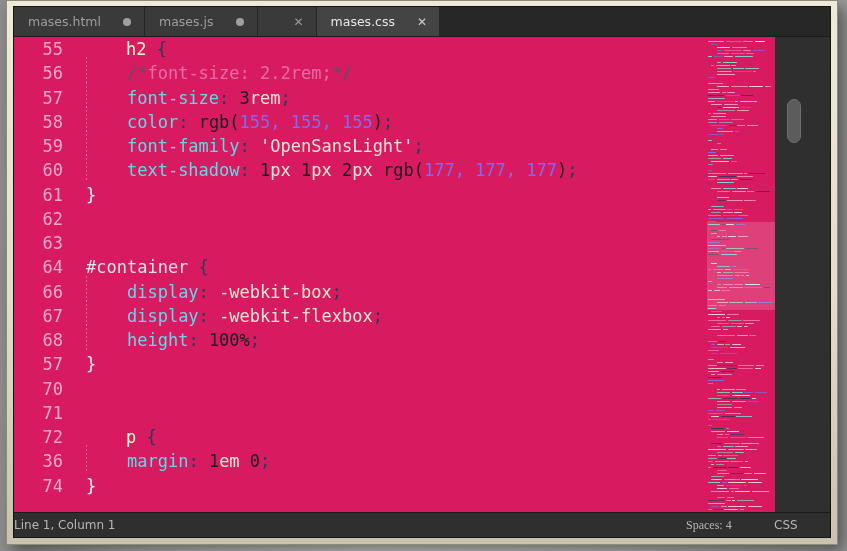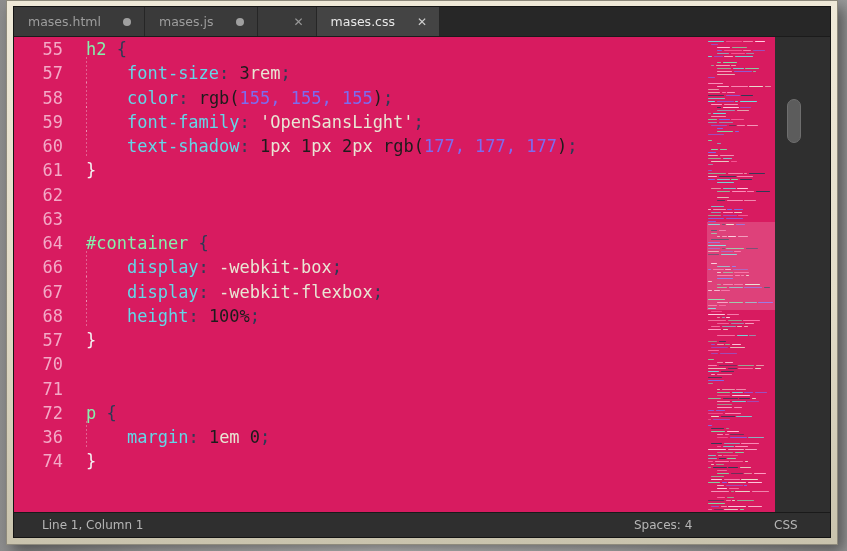"h2" .t-sel { color: #86efac -> #fef9c3; margin-left: none -> 40px }
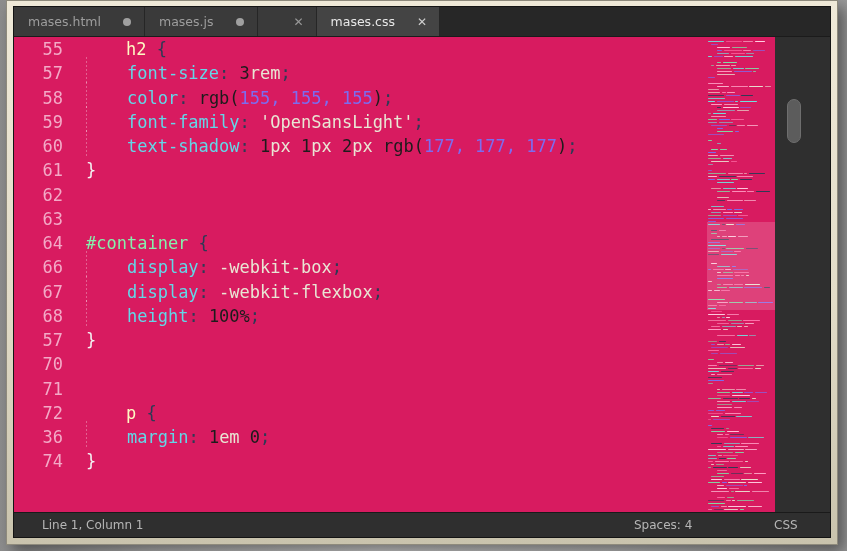"56" div.code-line { html: none -> <div><span>56</span><span><span> </span><span>/*</span><span>font-size: 2.2rem;</span><span>*/</span></span></div> }
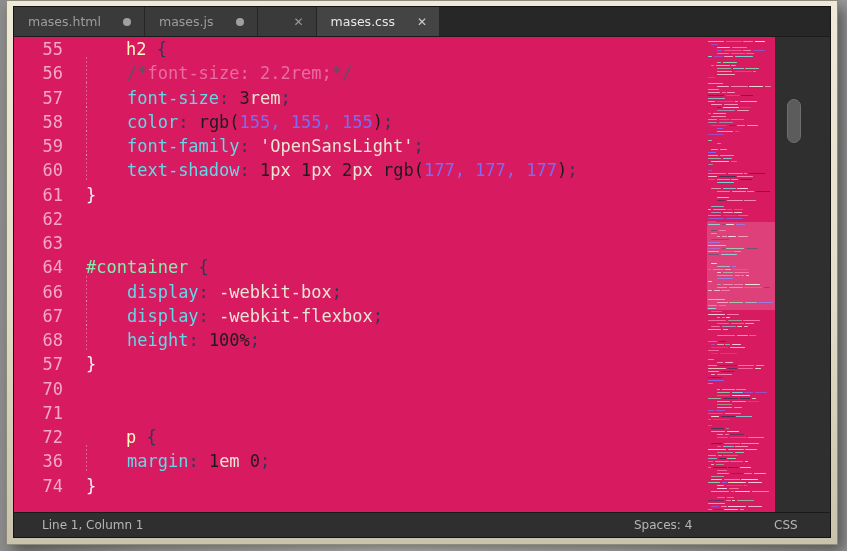"#container" .t-id { color: #86efac -> #e5e5e5 }
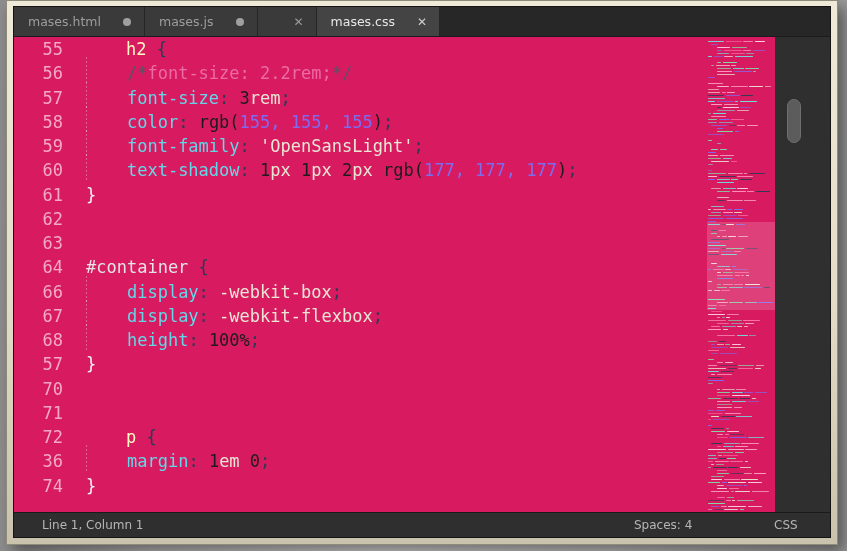"Line 1, Column 1" #status-left { padding-left: 28px -> 0 }
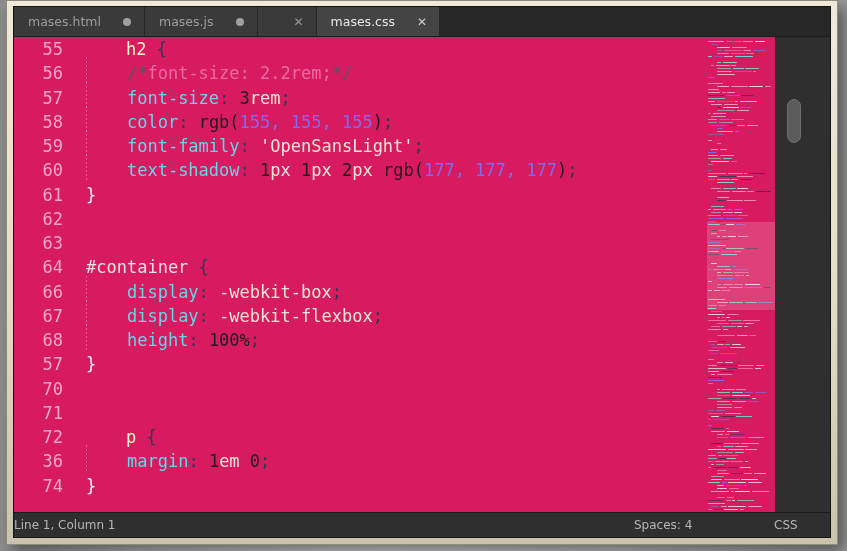"Spaces: 4" #status-spaces { font-family: none -> Liberation Serif, serif; left: 620px -> 672px }
